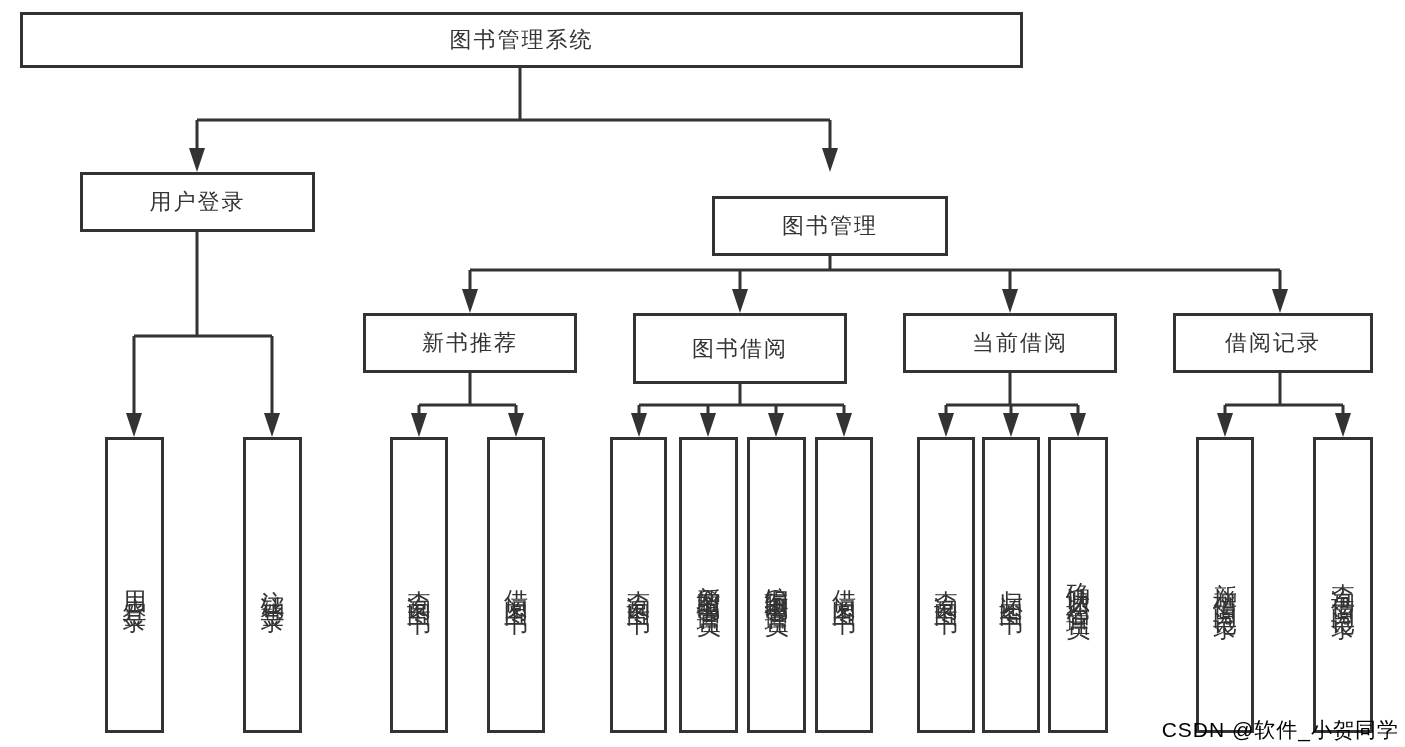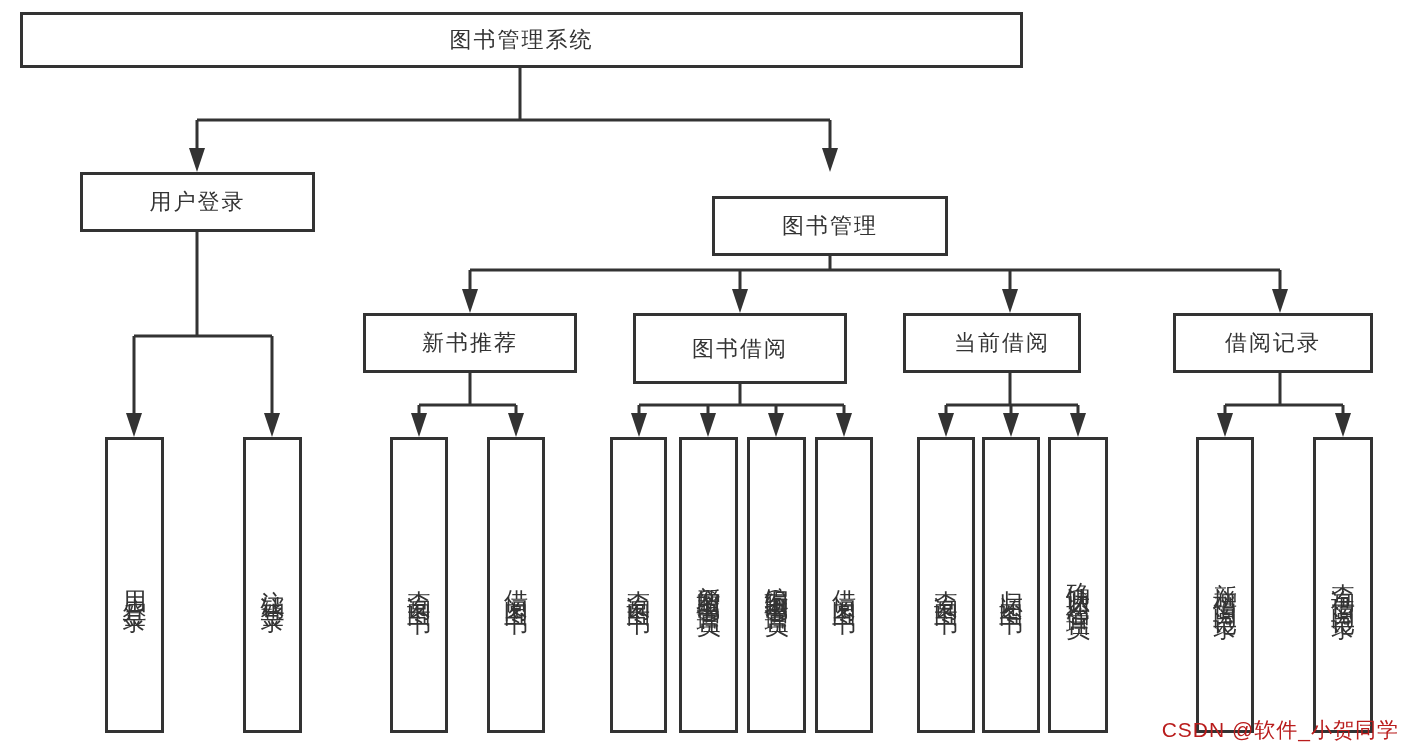"当前借阅" div.box { width: 178px -> 214px }
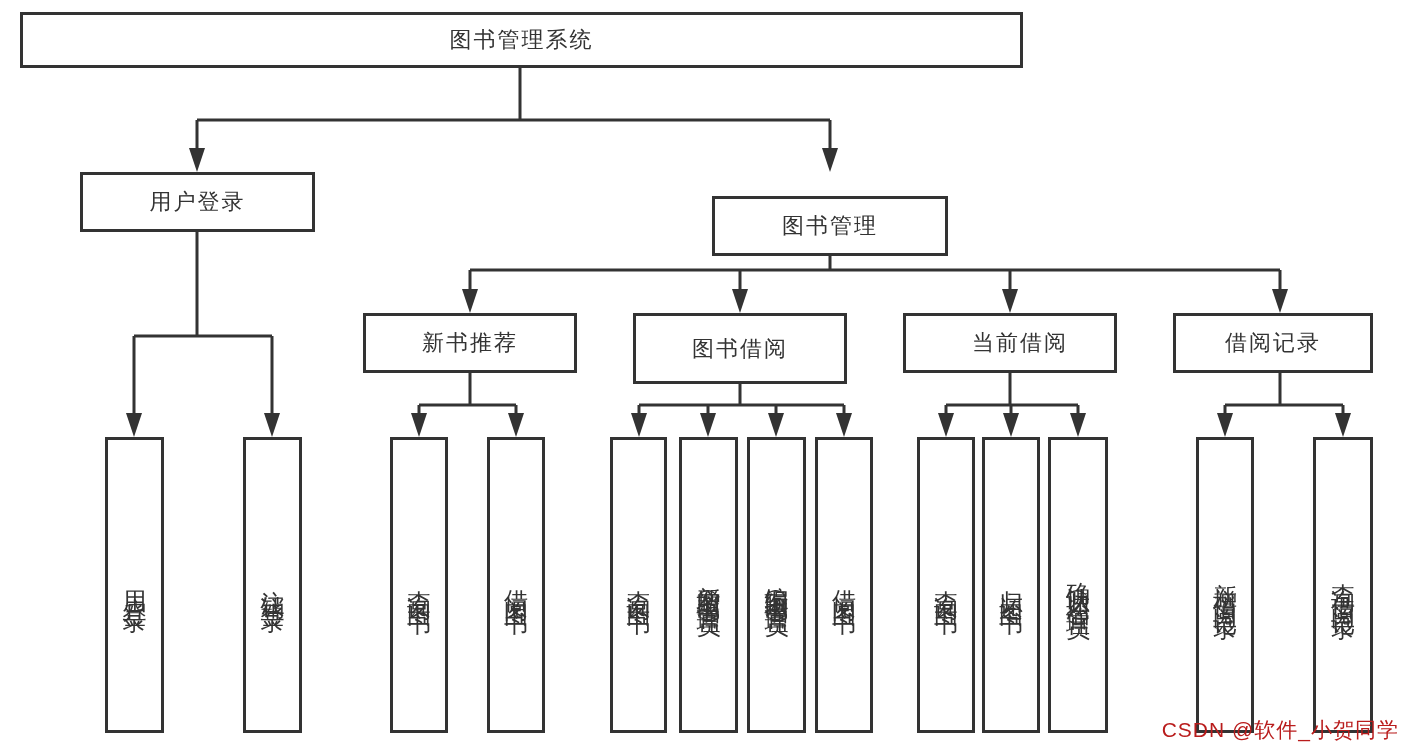"CSDN @软件_小贺同学" .watermark { color: #b91c1c -> #000000 }
